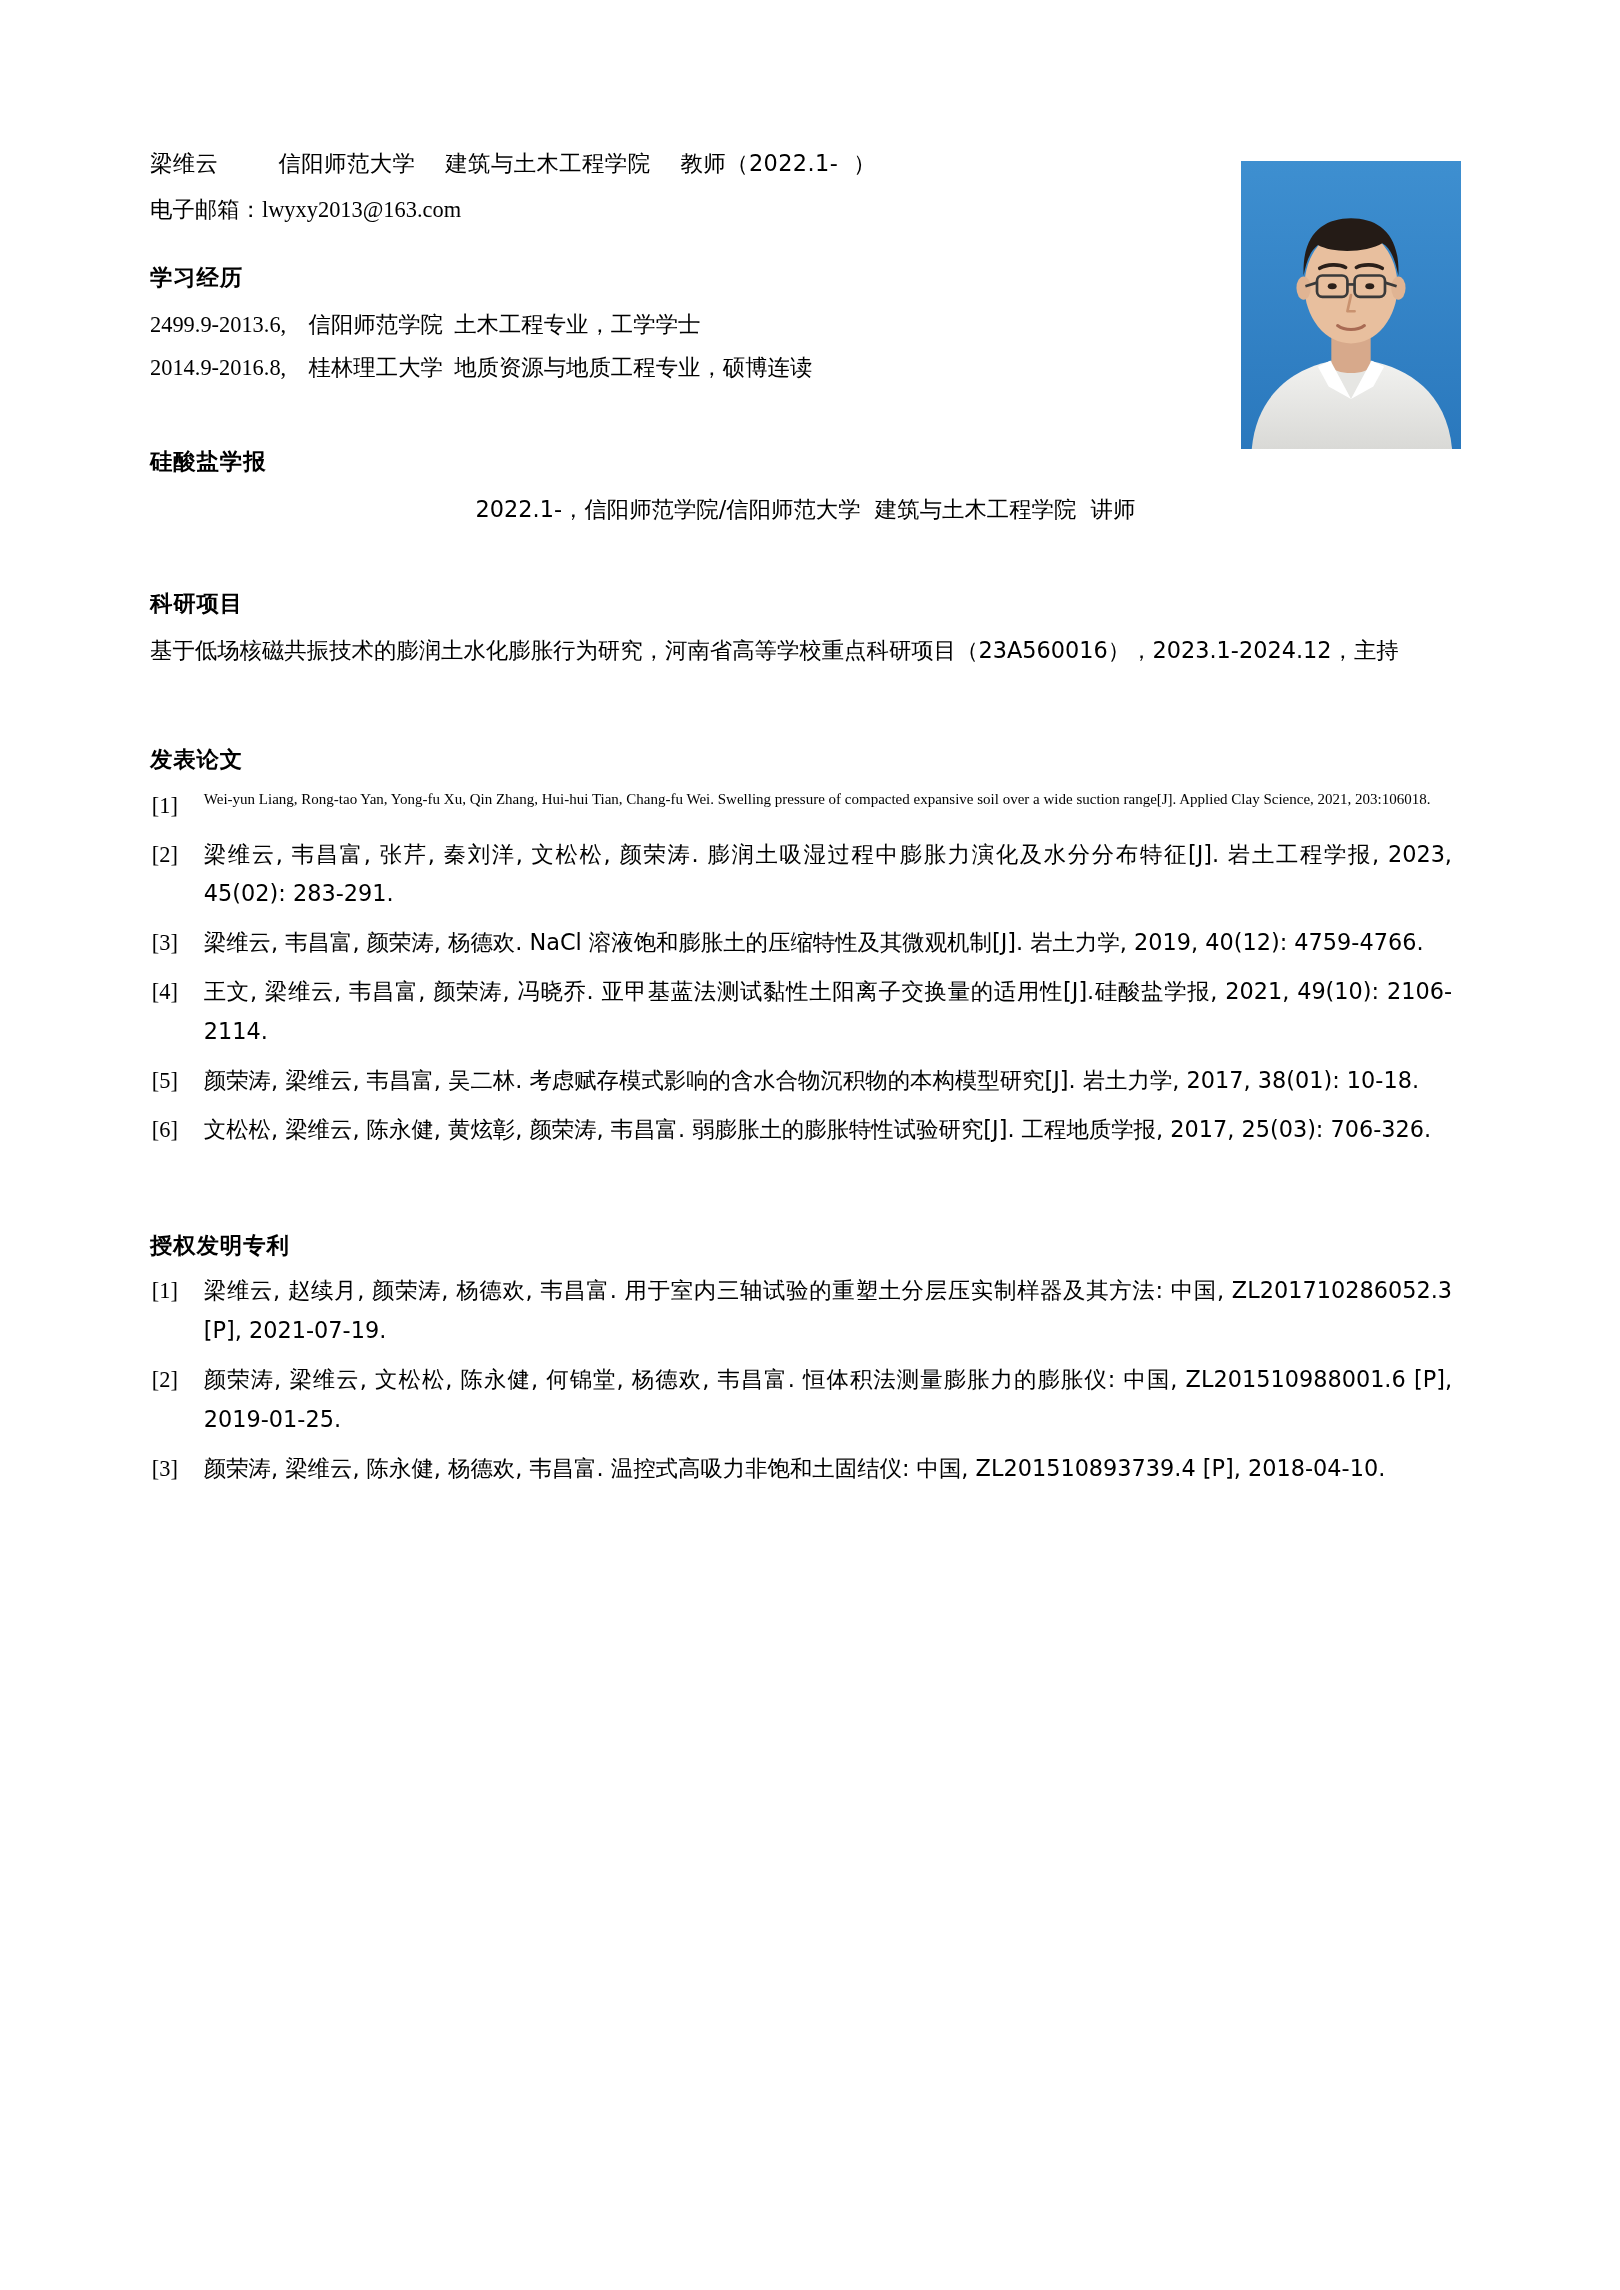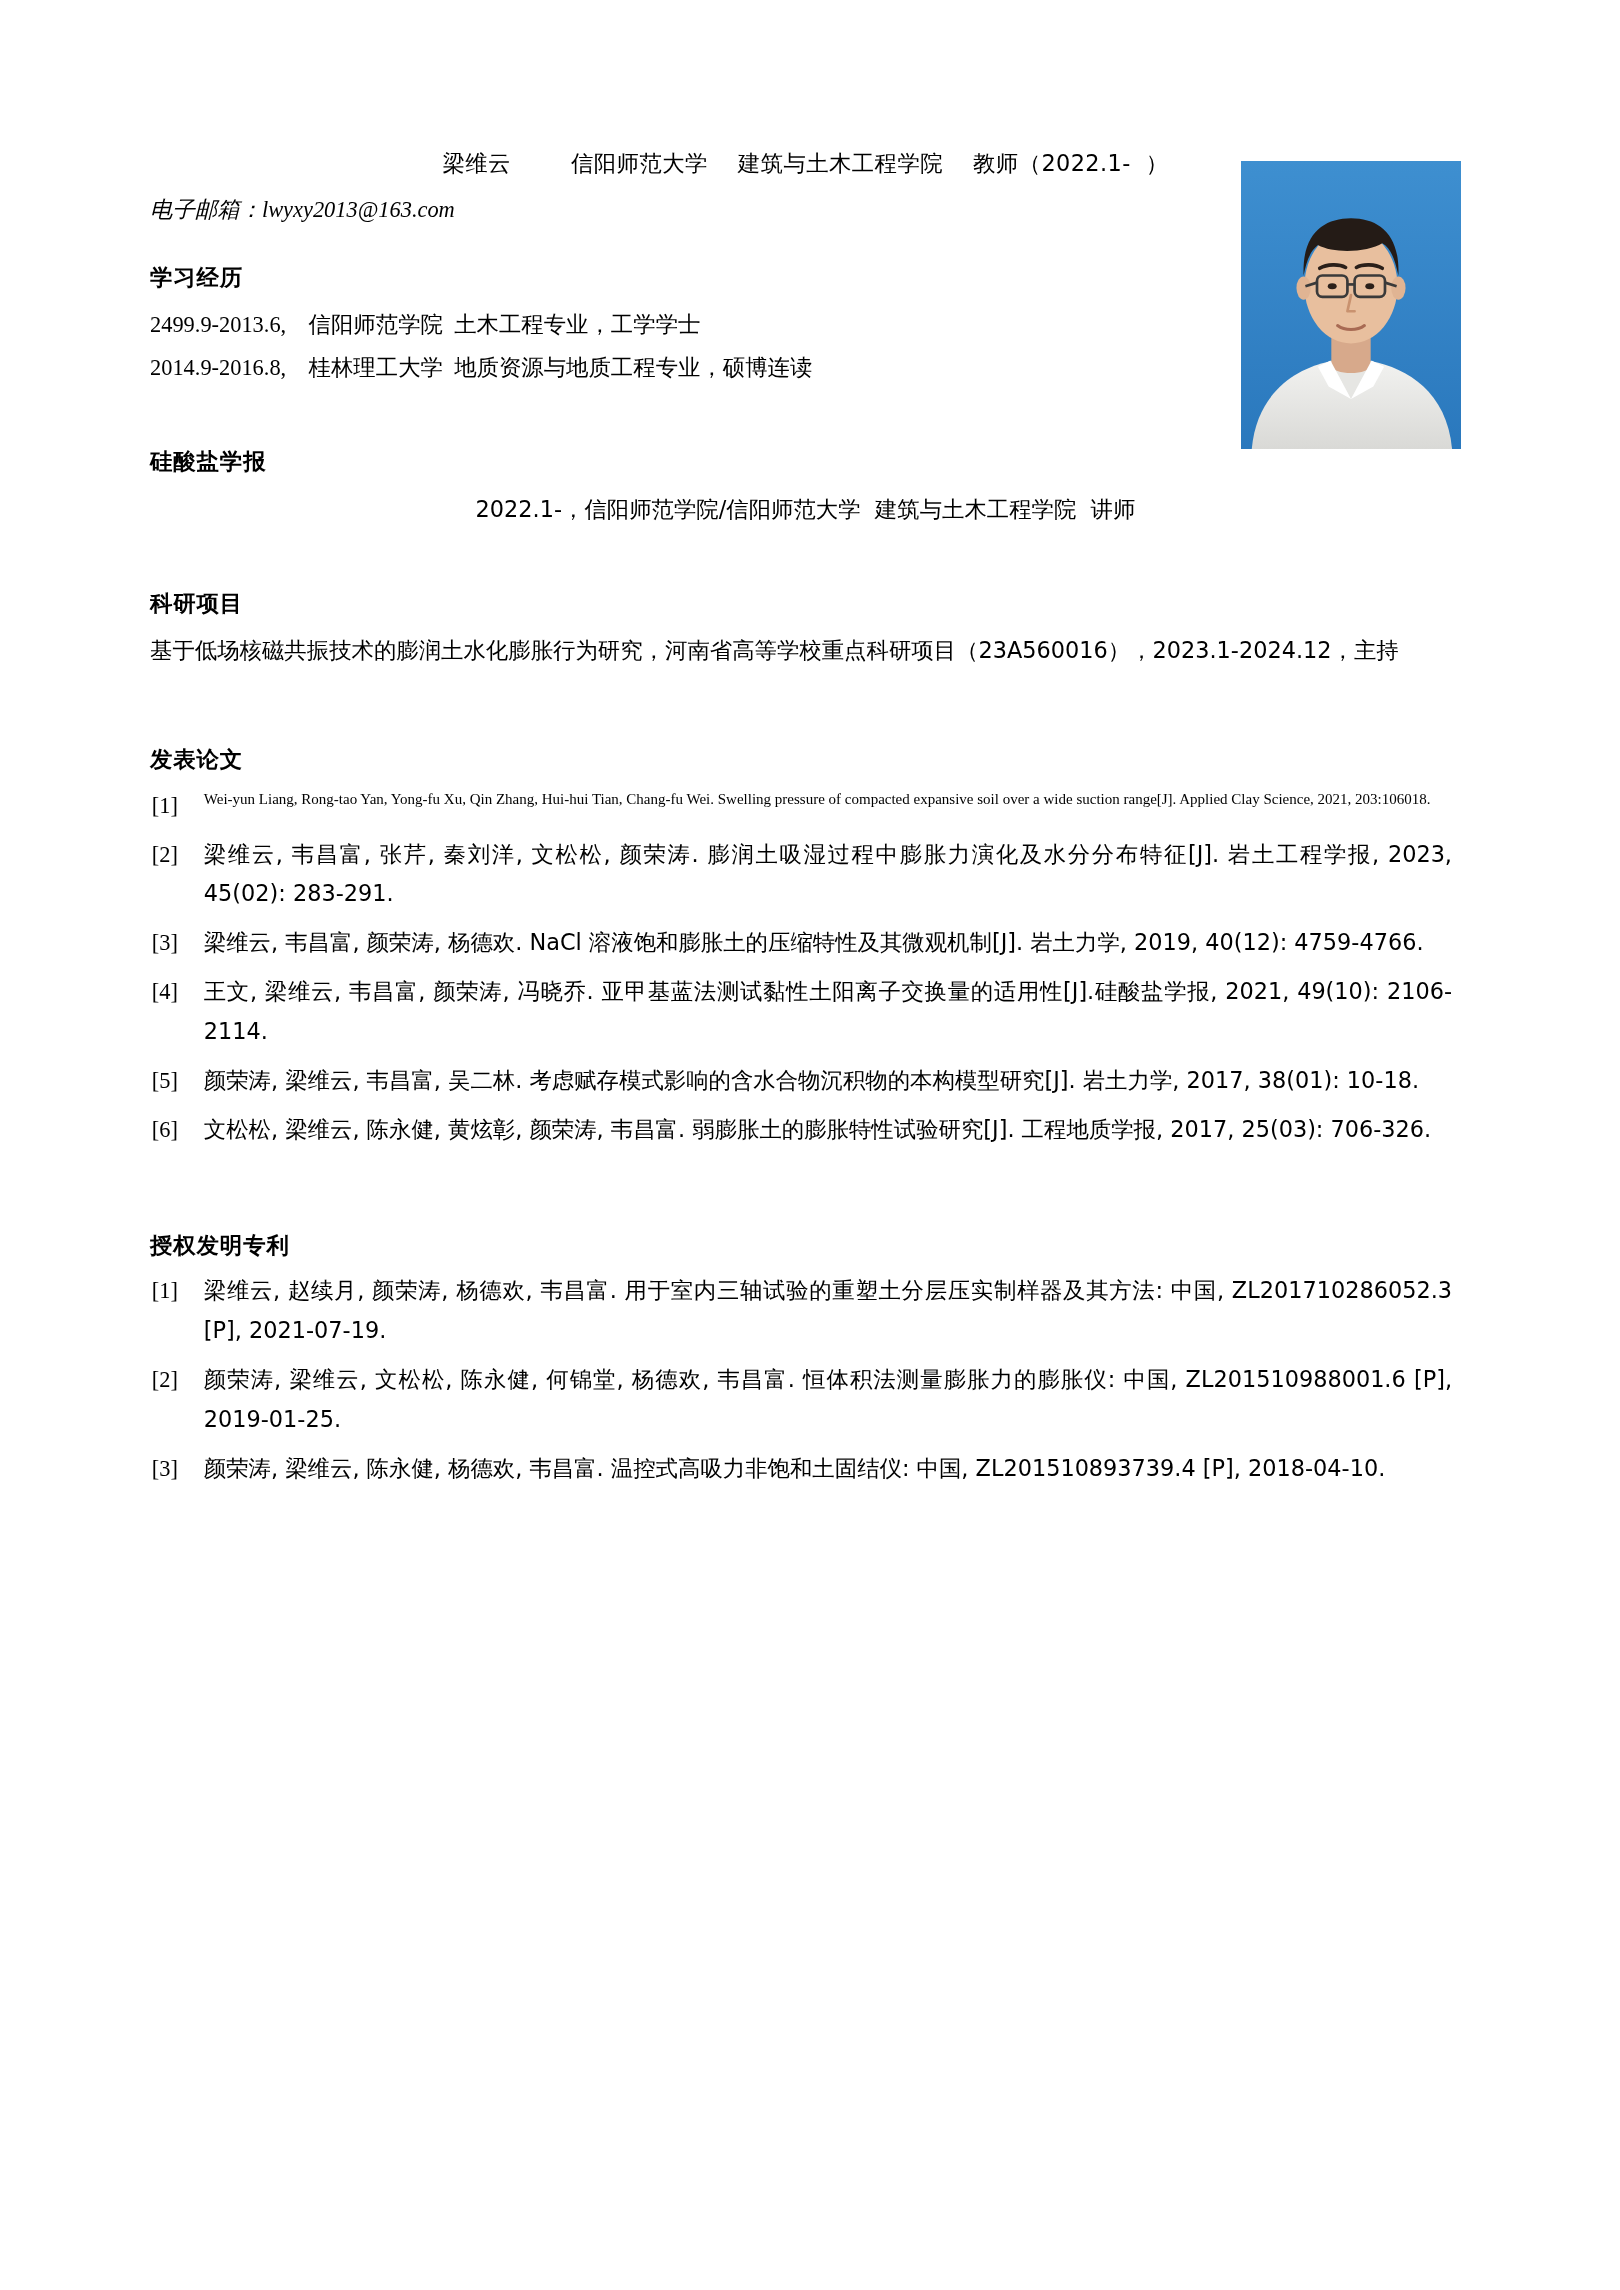"梁维云 信阳师范大学 建筑与土木工程学院 教师（2022.1- ）" .header-line { text-align: center -> none }
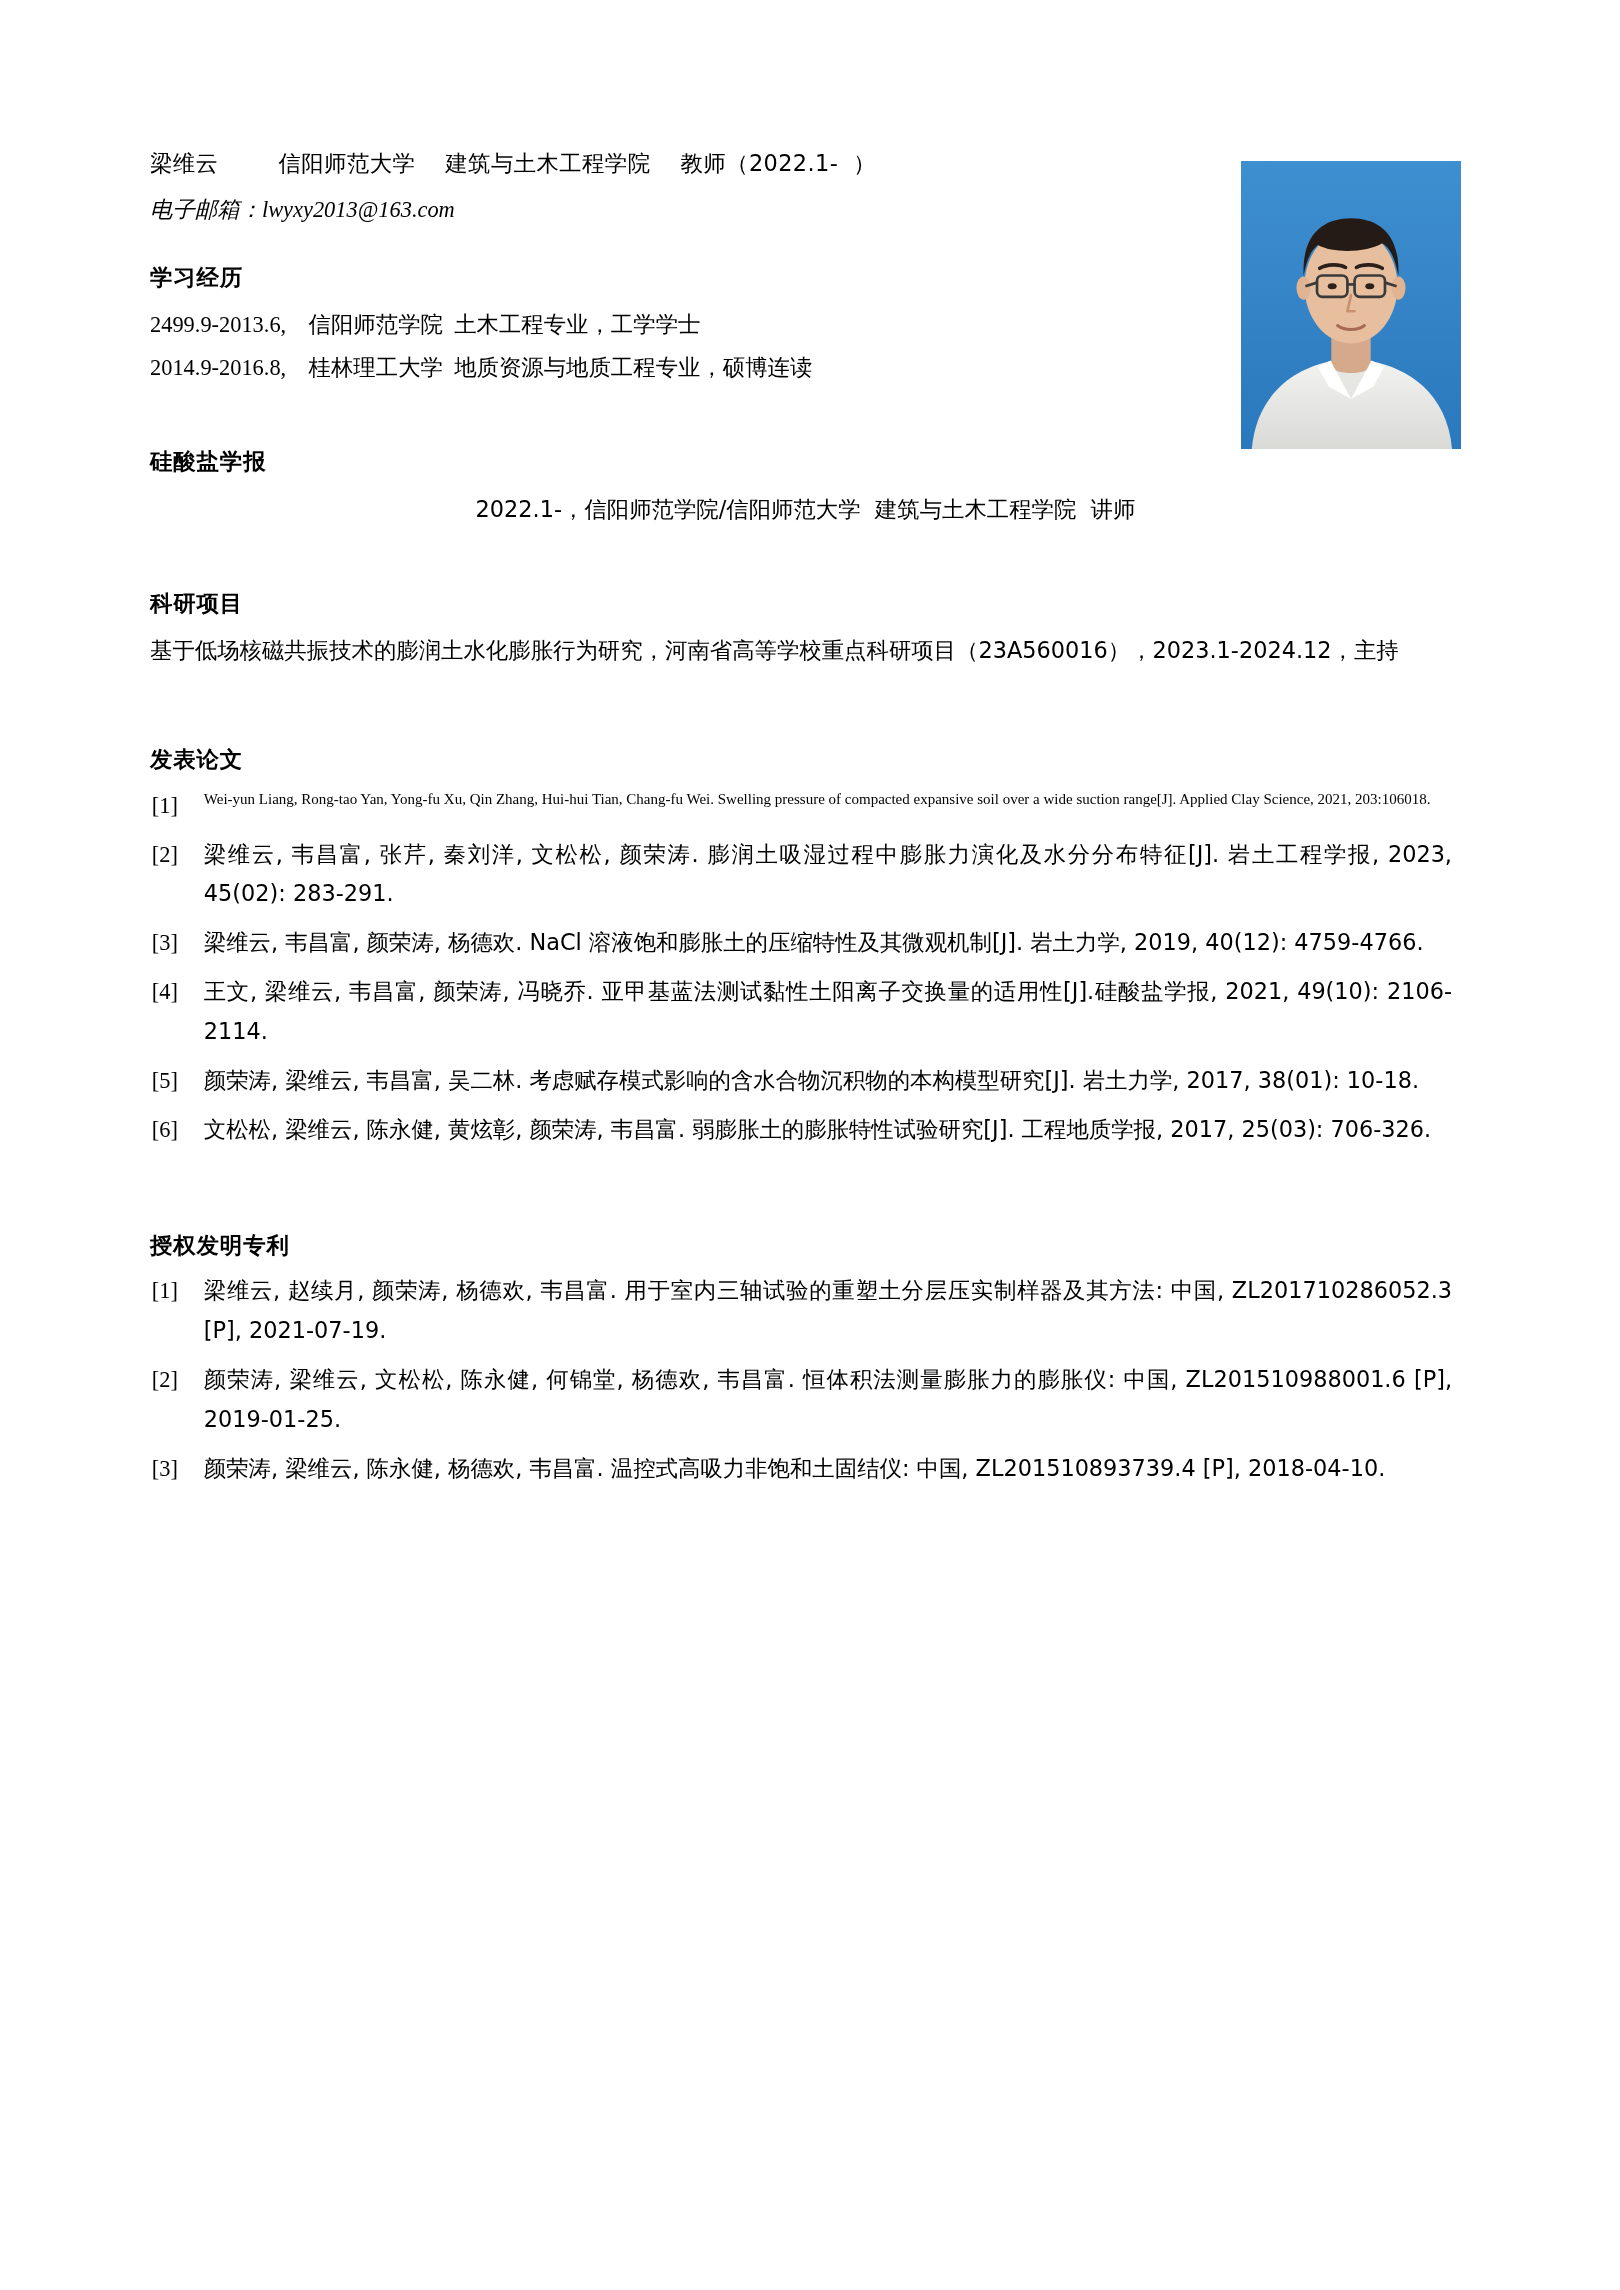"电子邮箱：lwyxy2013@163.com" .email-line { font-style: italic -> none }
